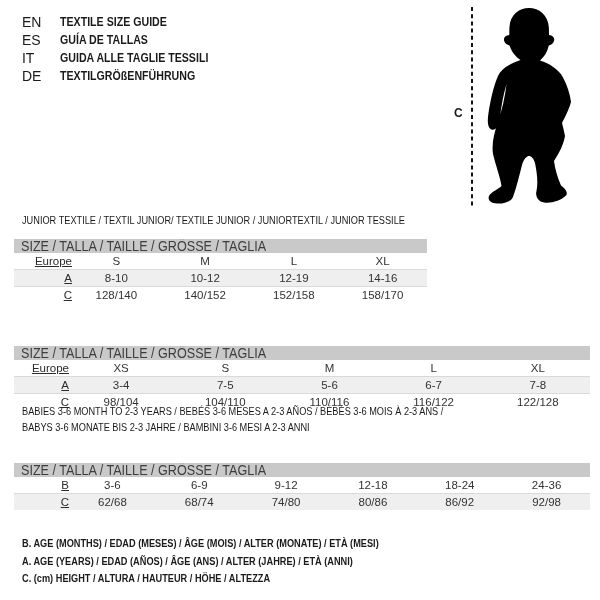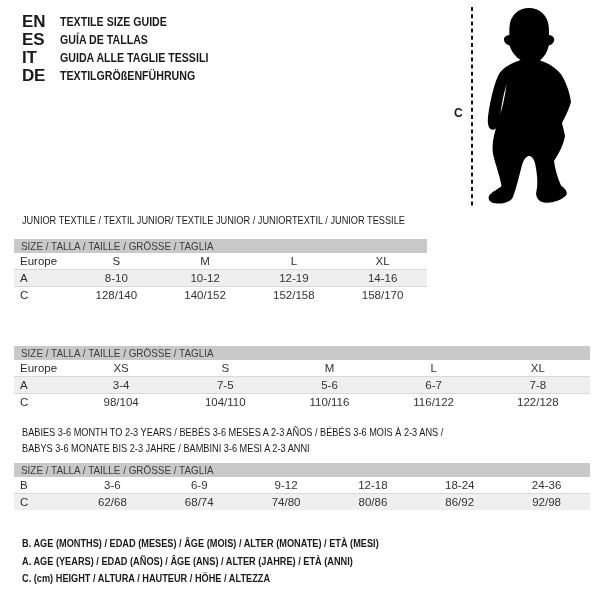"EN" .lang-code { font-size: 17px -> 14px; font-weight: bold -> normal }
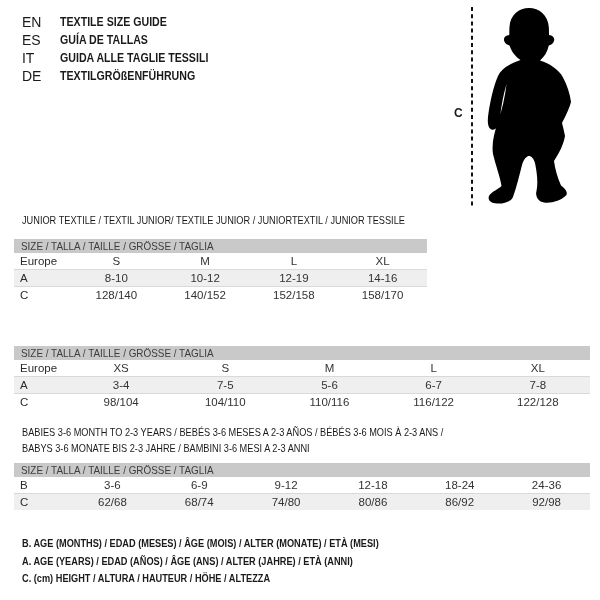"SIZE / TALLA / TAILLE" .band { font-size: 11px -> 14px }
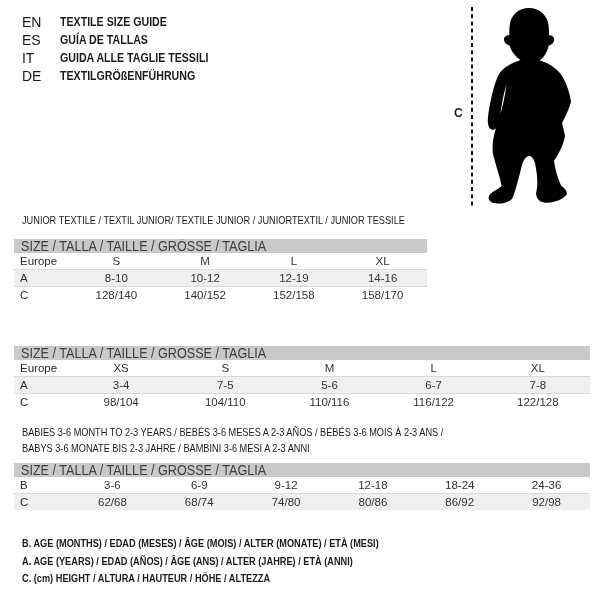"Europe" td.lbl { text-align: left -> right; text-decoration: none -> underline }
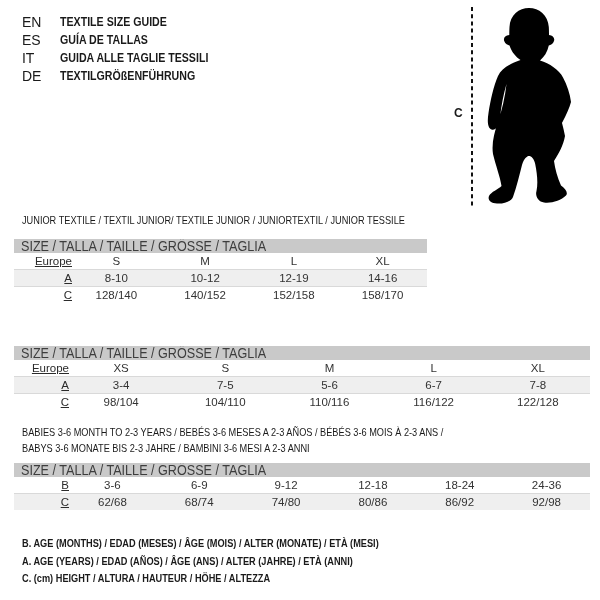"BABIES 3-6 MONTH TO 2-3" .title-3 { top: 424px -> 403px }
